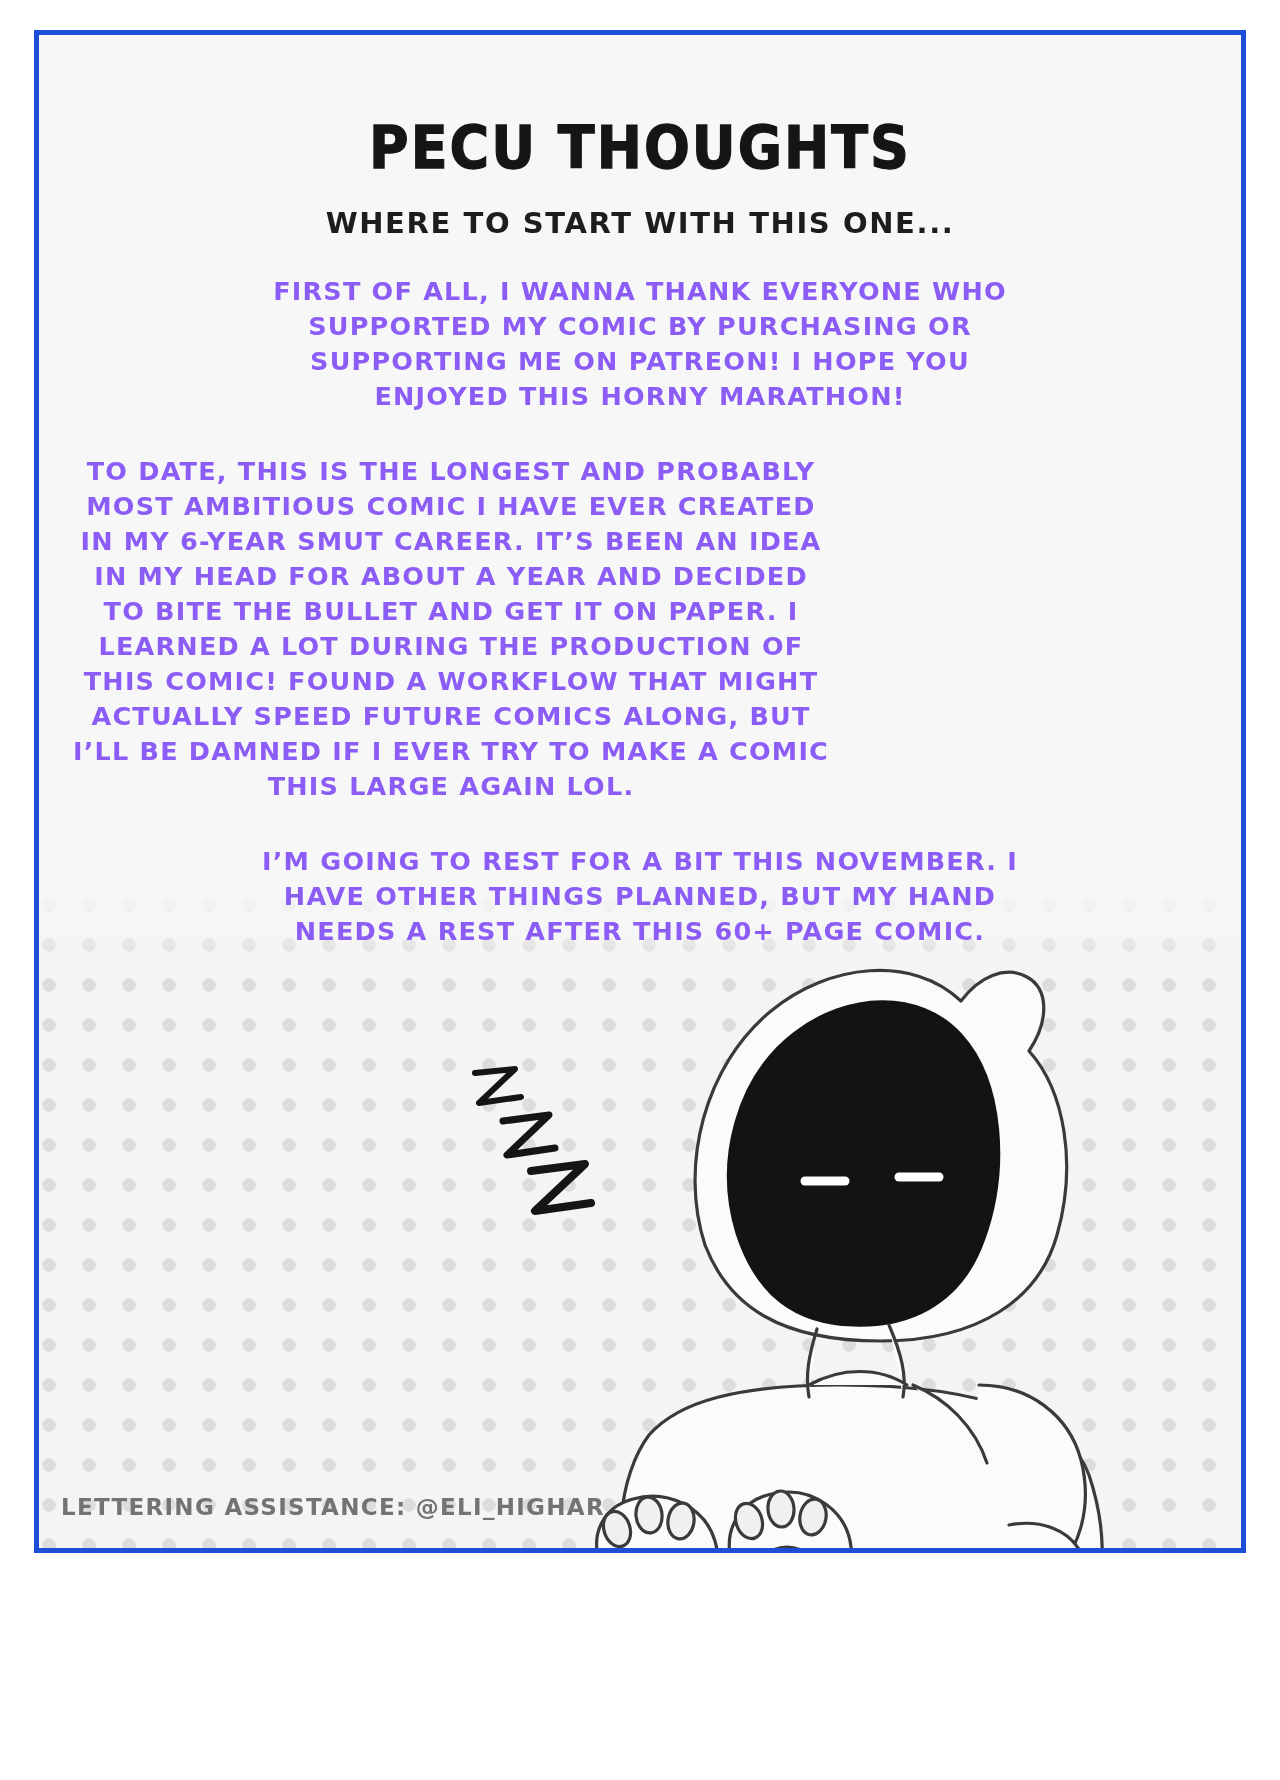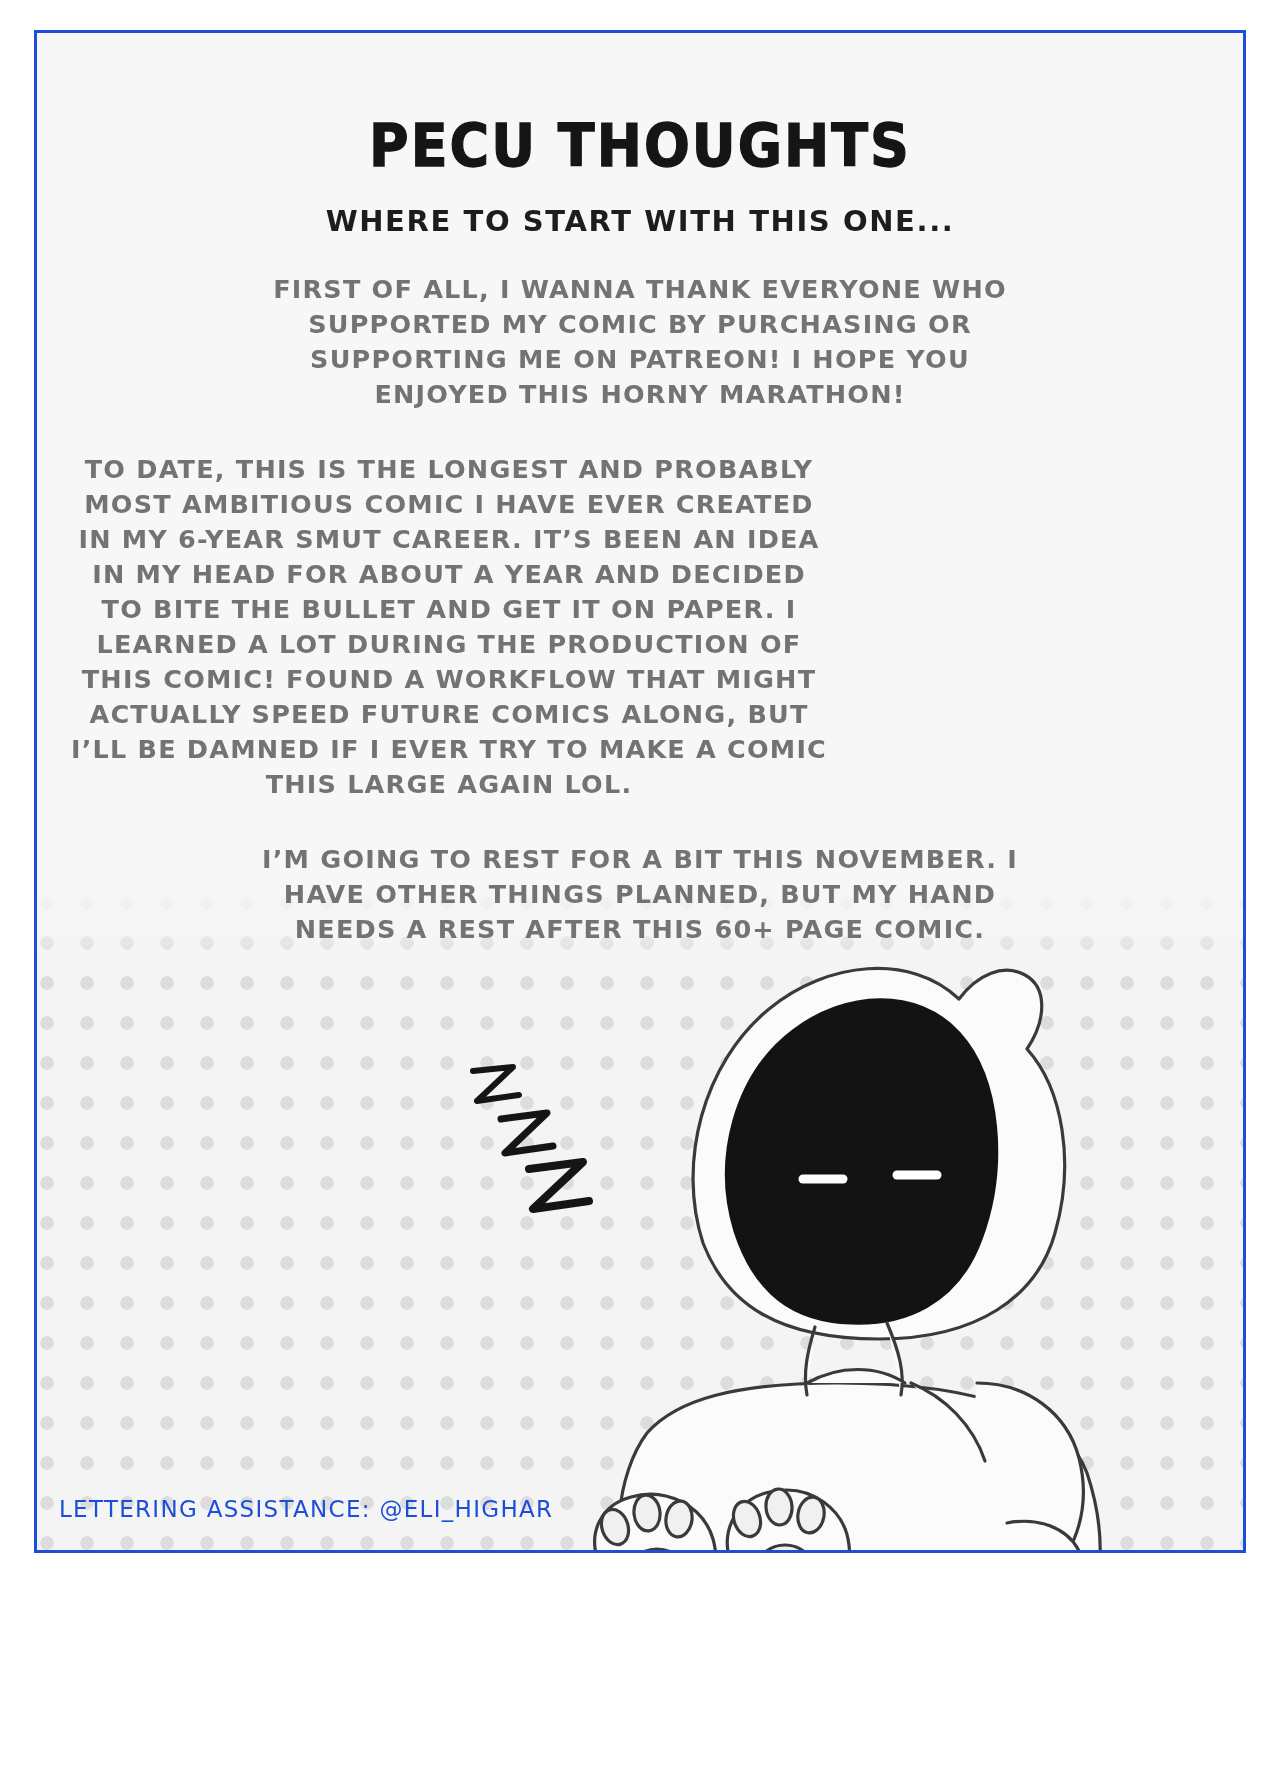"PECU THOUGHTS" .page-border { border: 3px solid #1d4ed8 -> 5px solid #1d4ed8 }
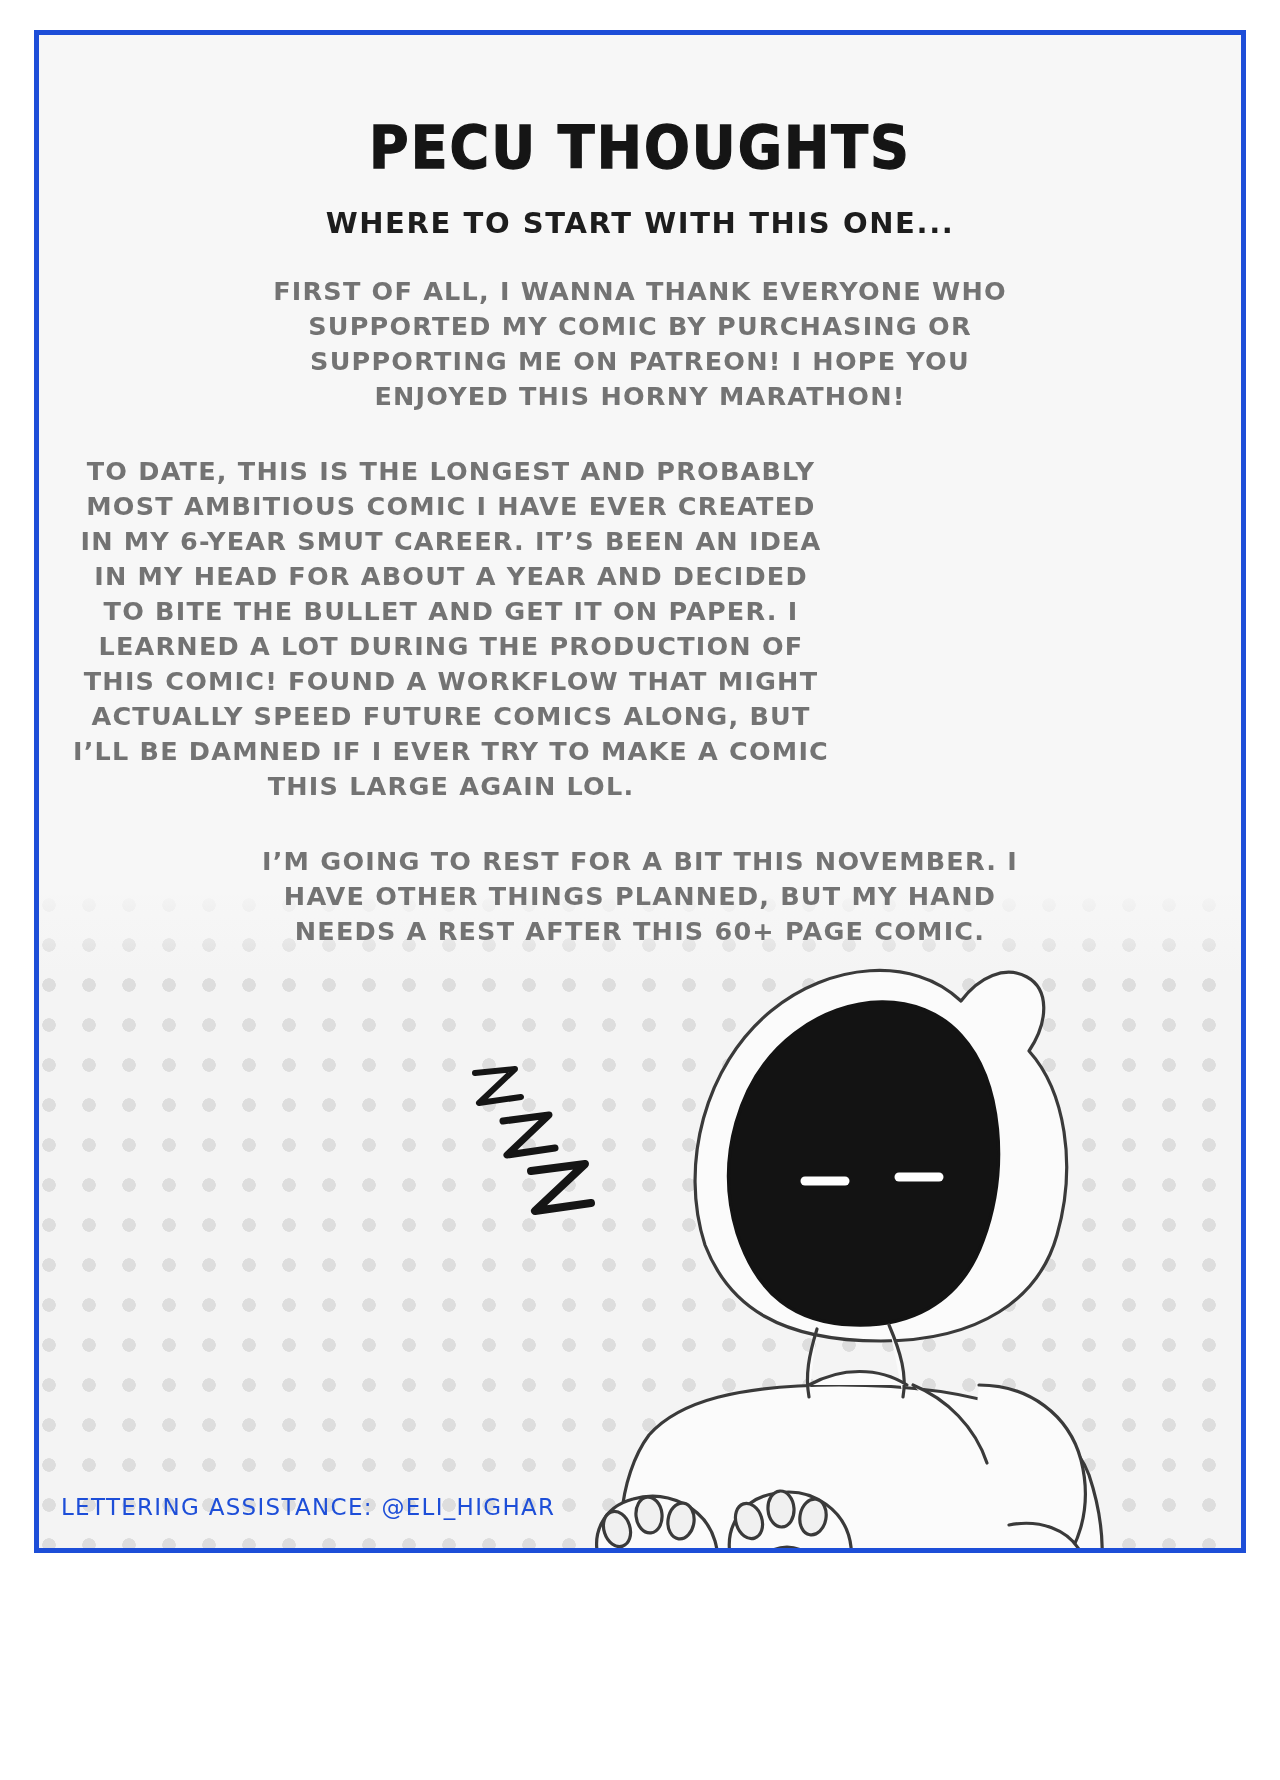"FIRST OF ALL, I WANNA" .para { color: #737373 -> #8b5cf6 }
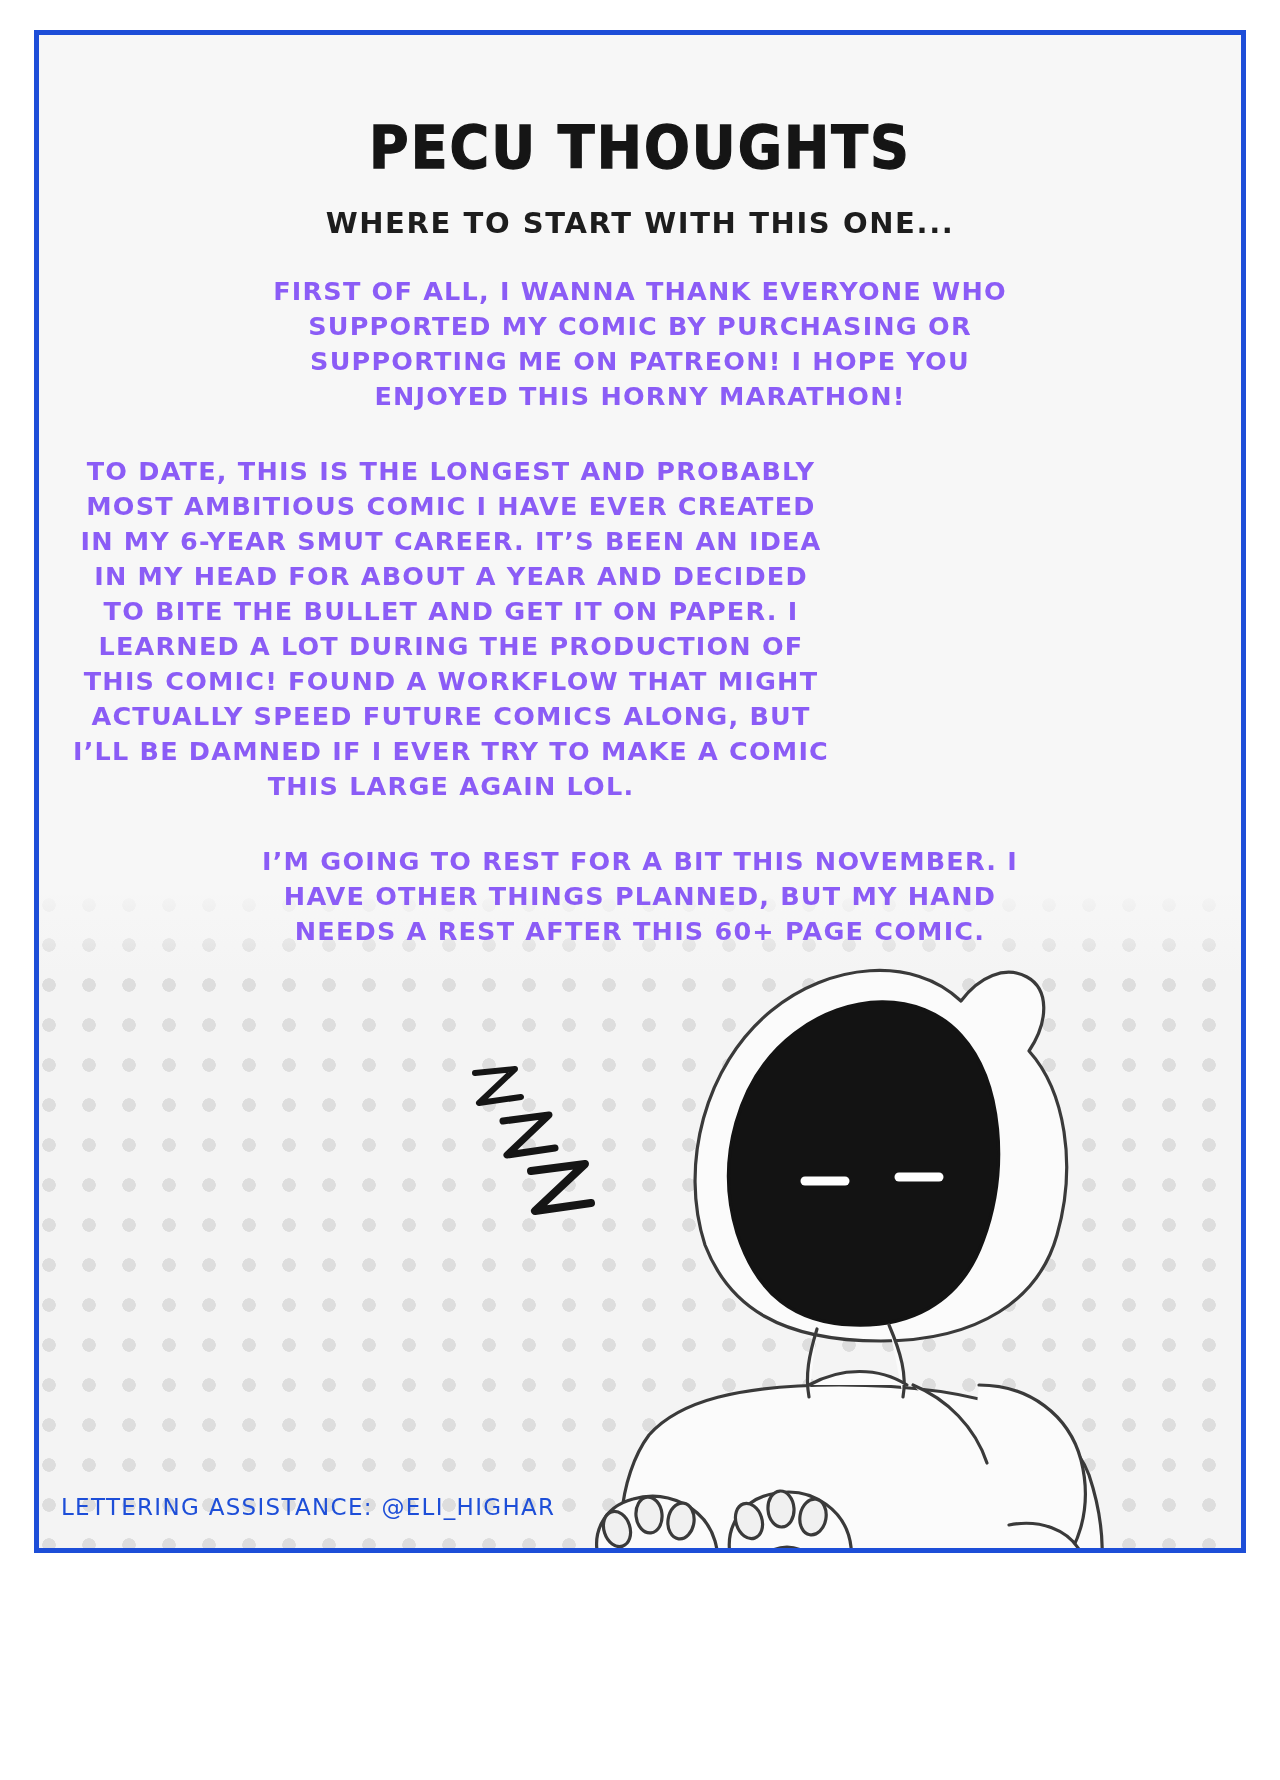"LETTERING ASSISTANCE: @ELI_HIGHAR" .credit-line { color: #1d4ed8 -> #737373; font-weight: 400 -> 700 }
